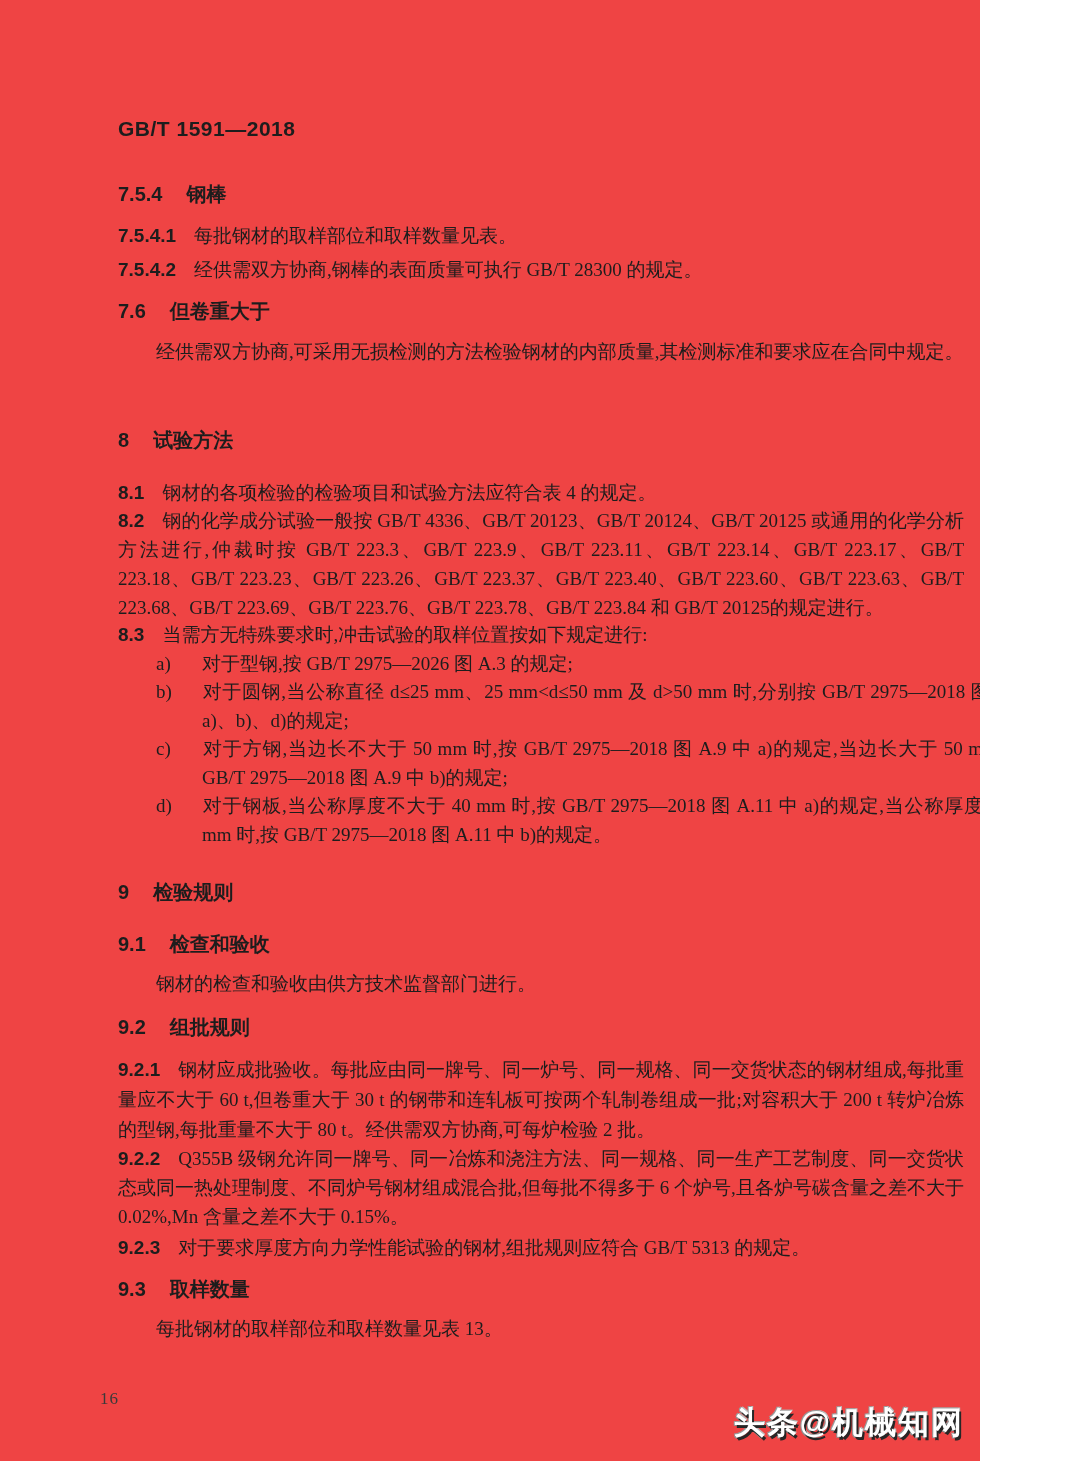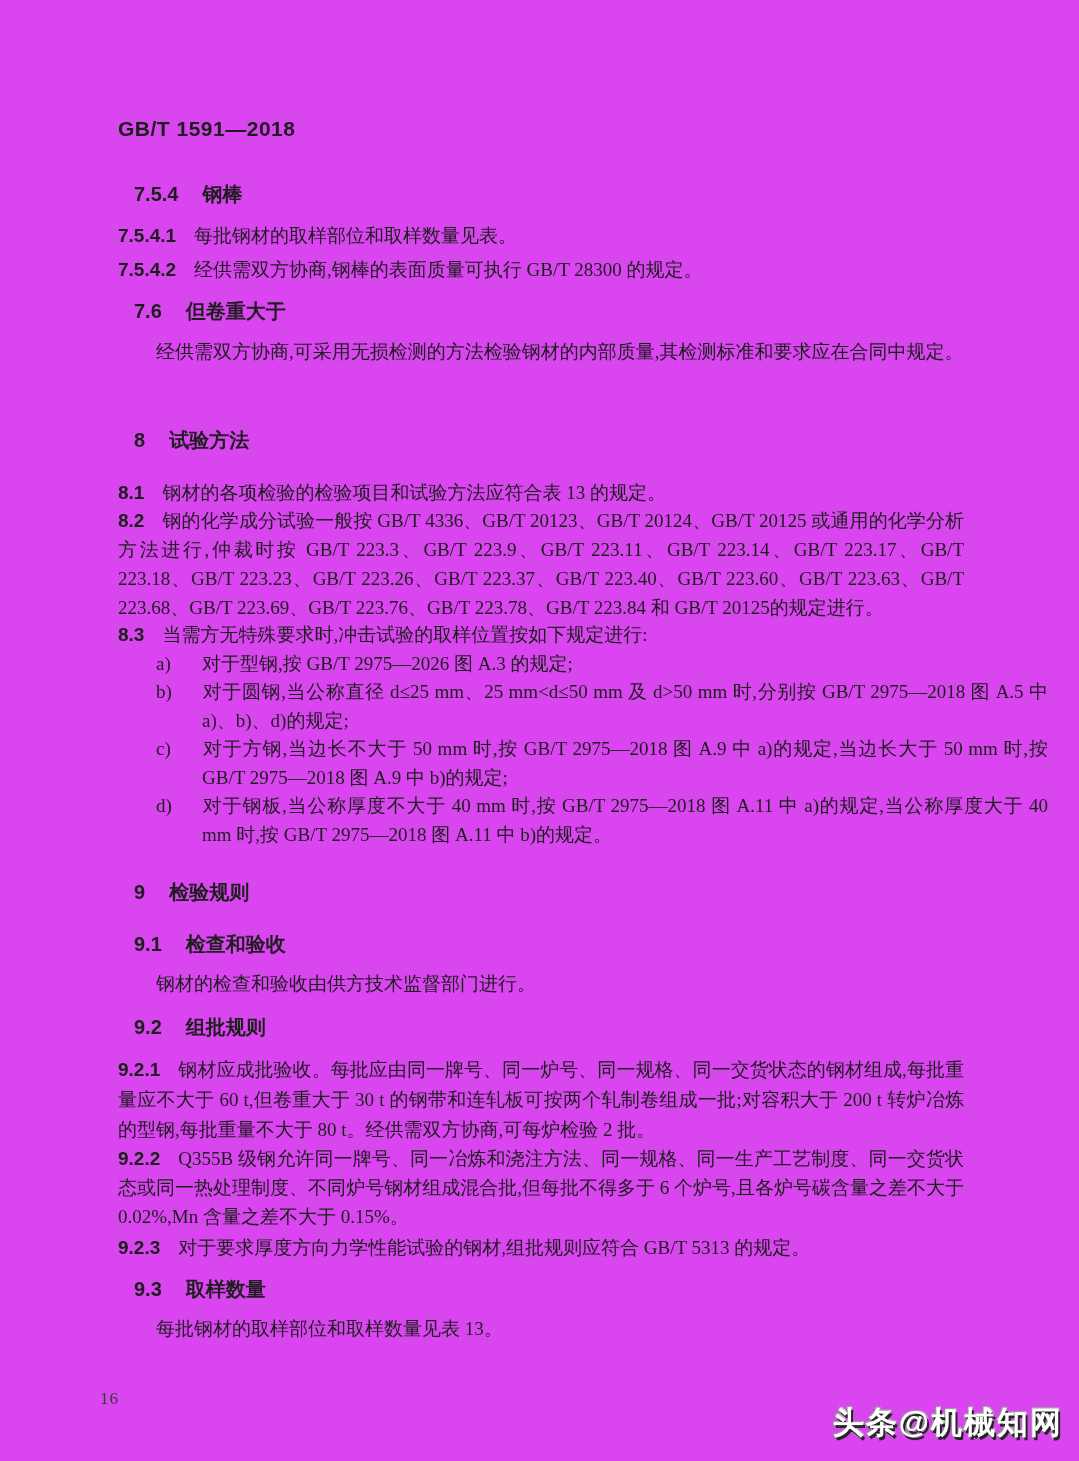"GB/T 1591—2018" .page { background: #d946ef -> #ef4444; width: 1079px -> 980px }
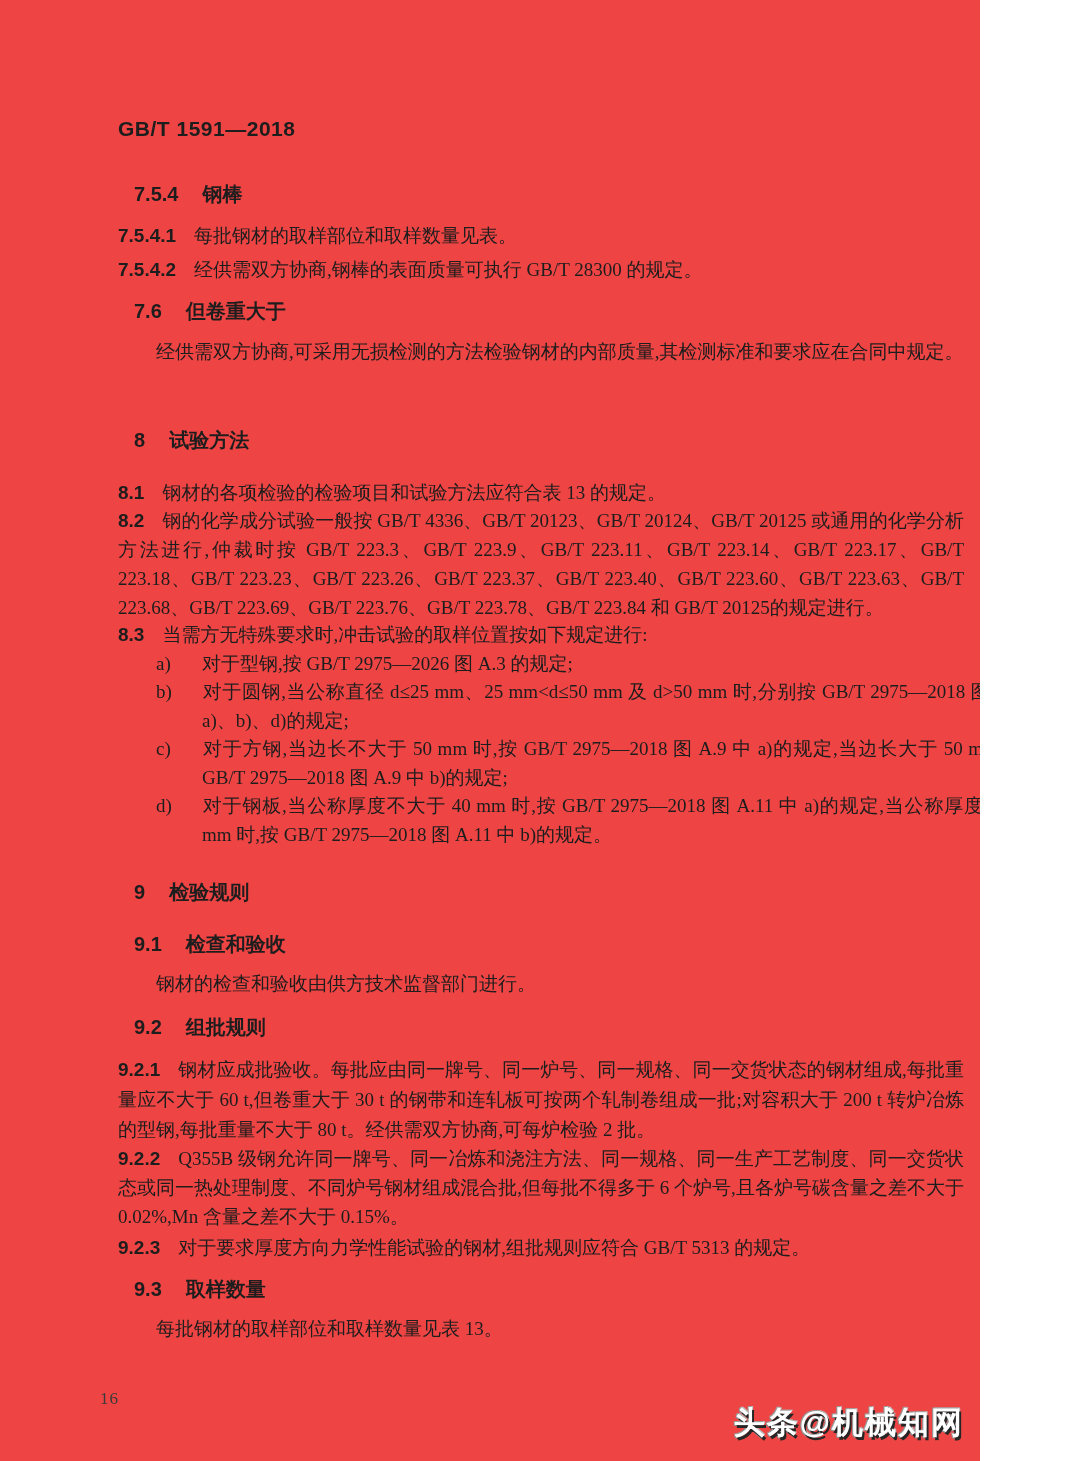"7.5.4" .heading .num { margin-left: 16px -> none }
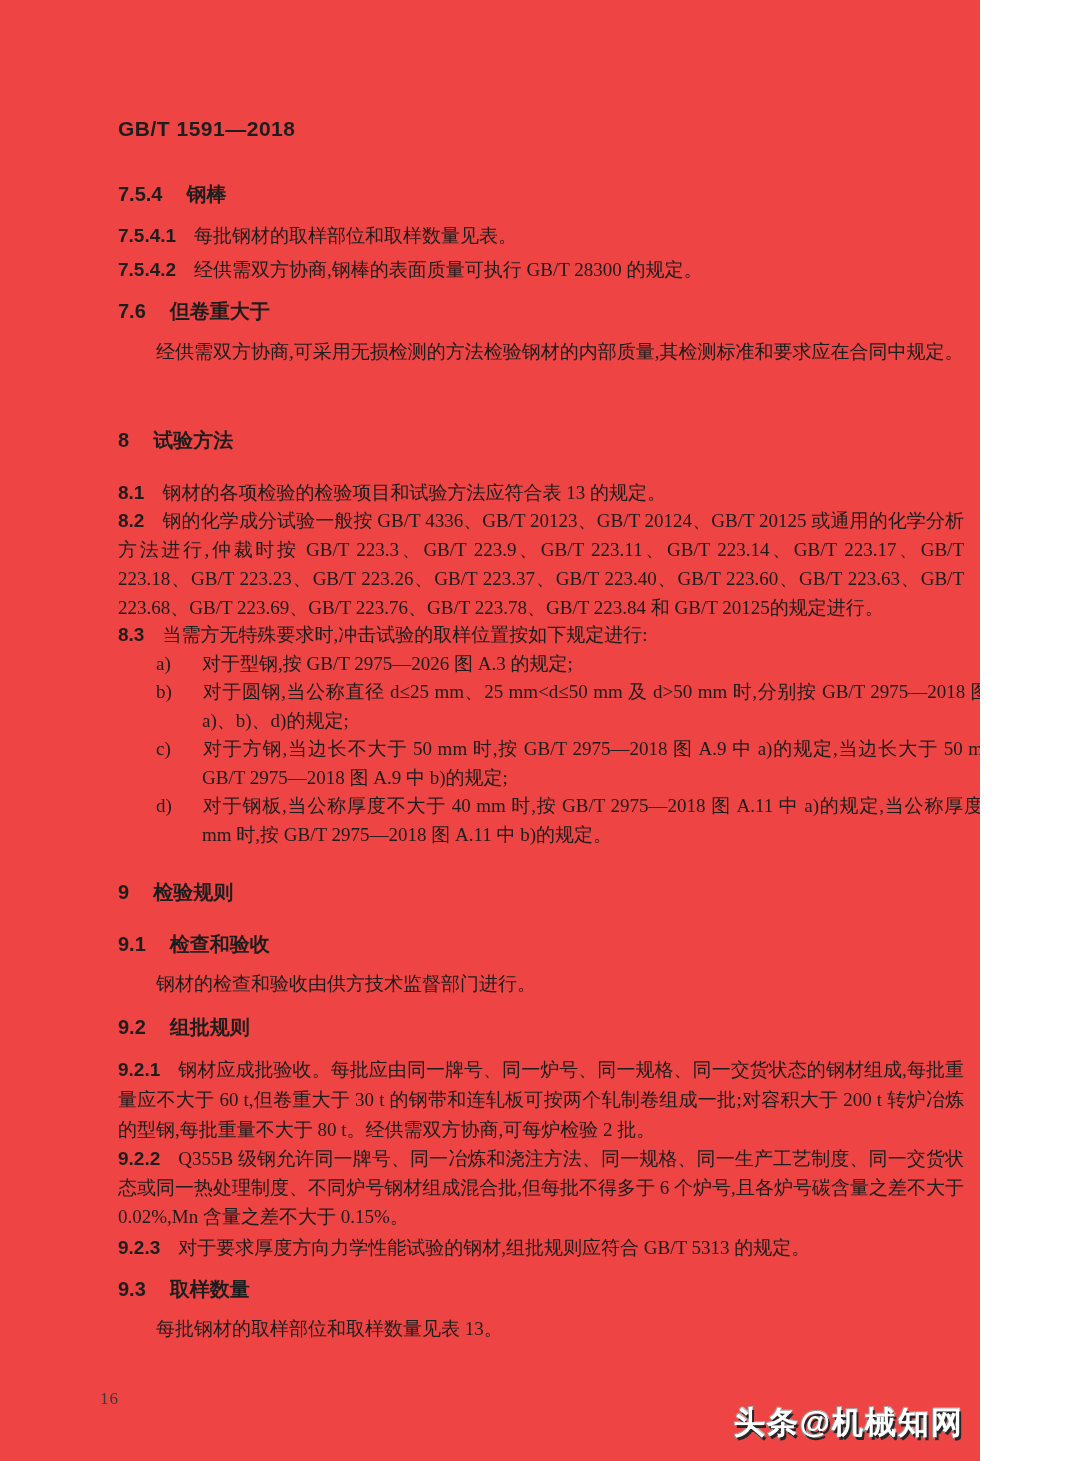"钢材的各项检验的检验项目和试验方法应符合表 13 的规定。" span { text: 13 -> 4 }
